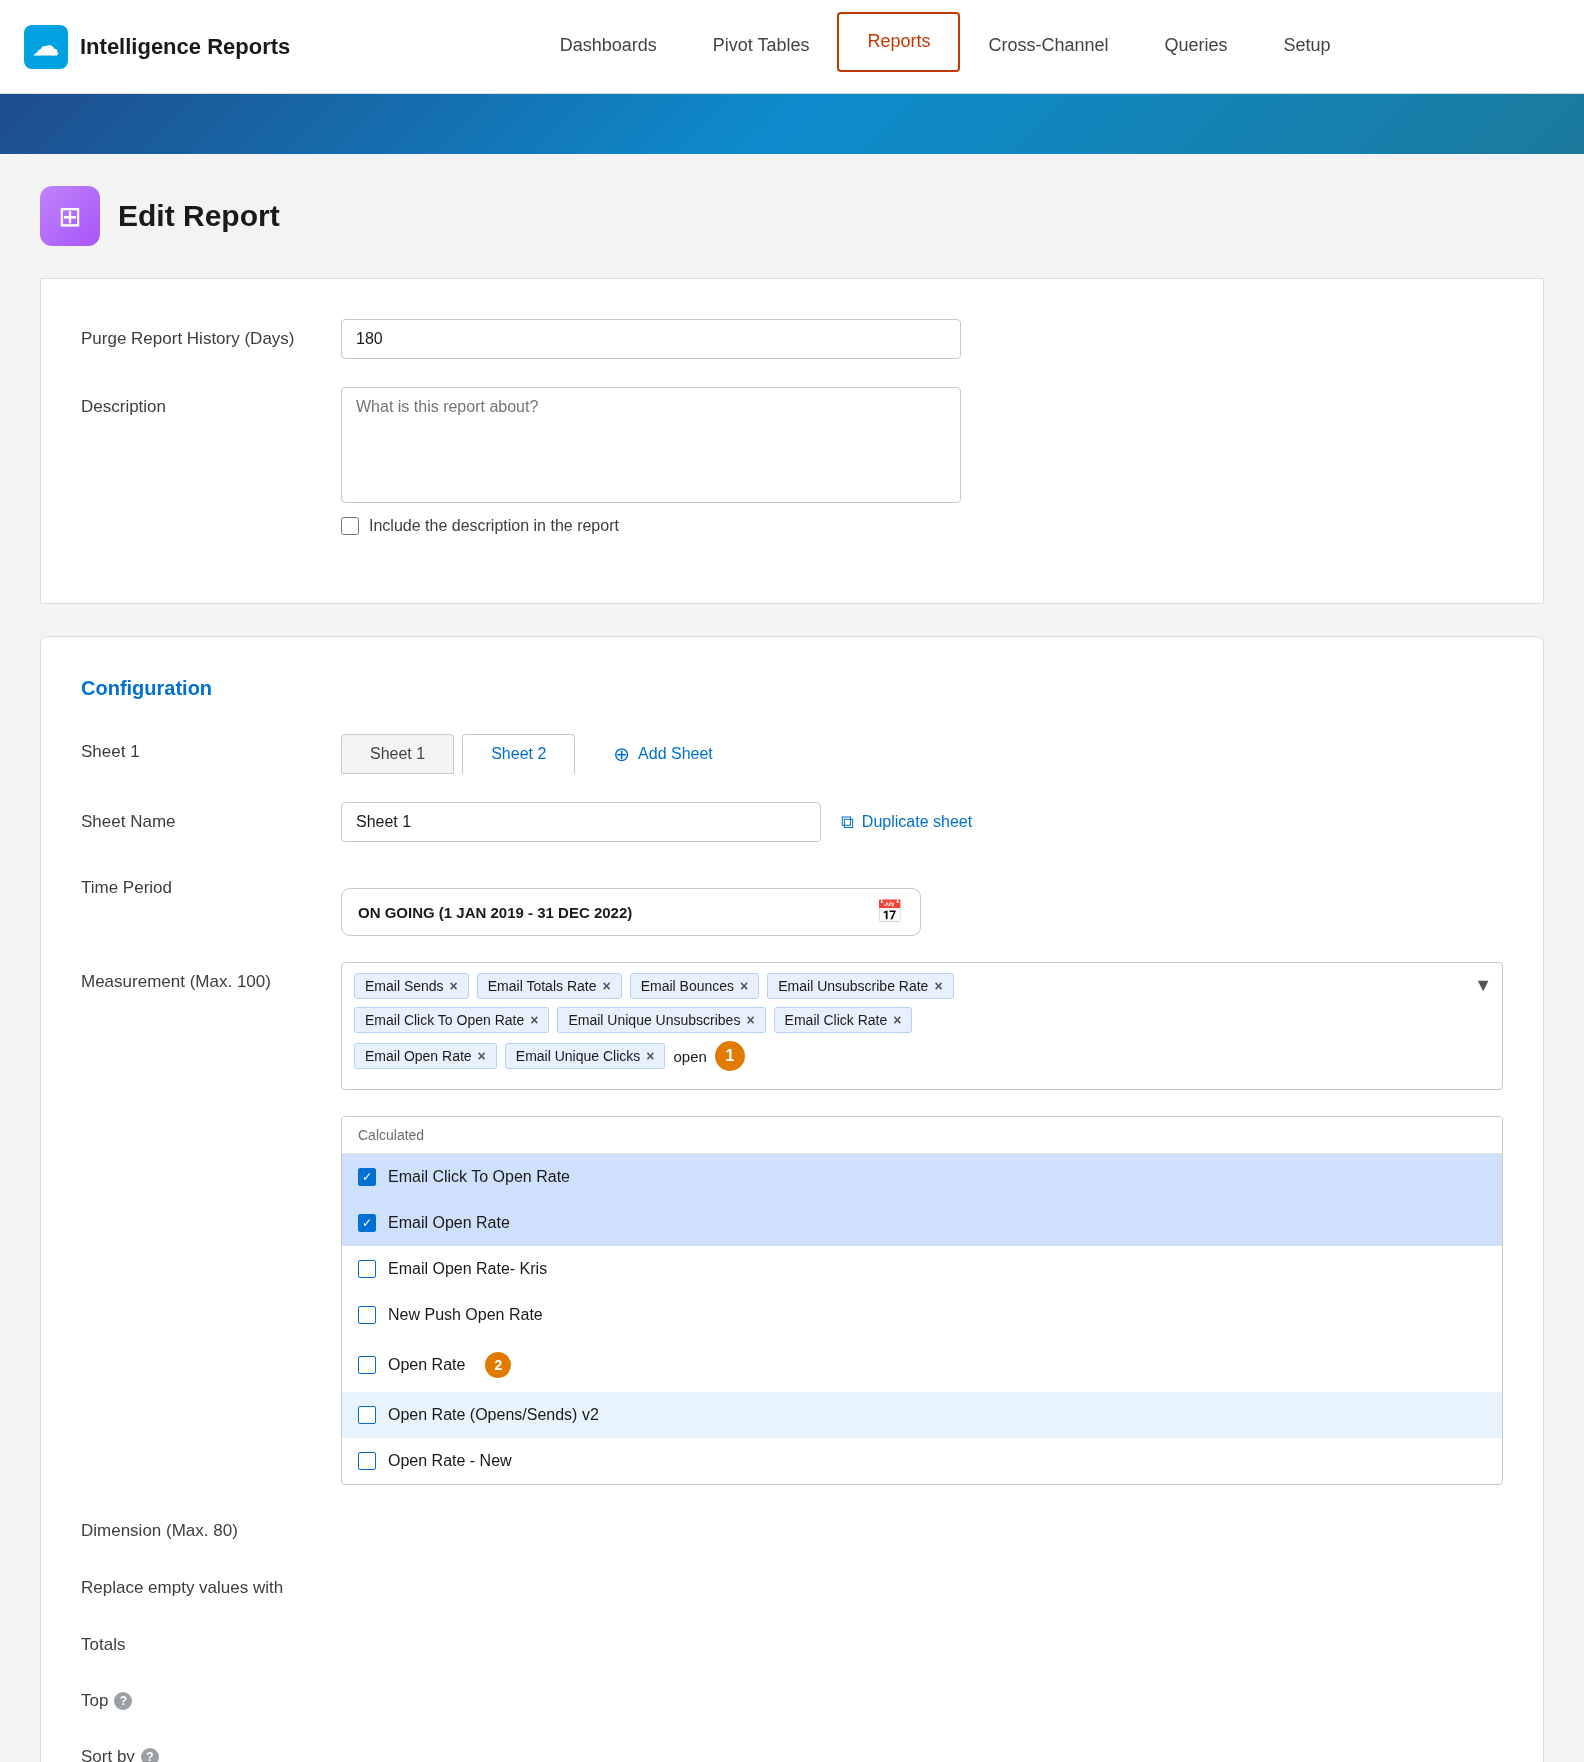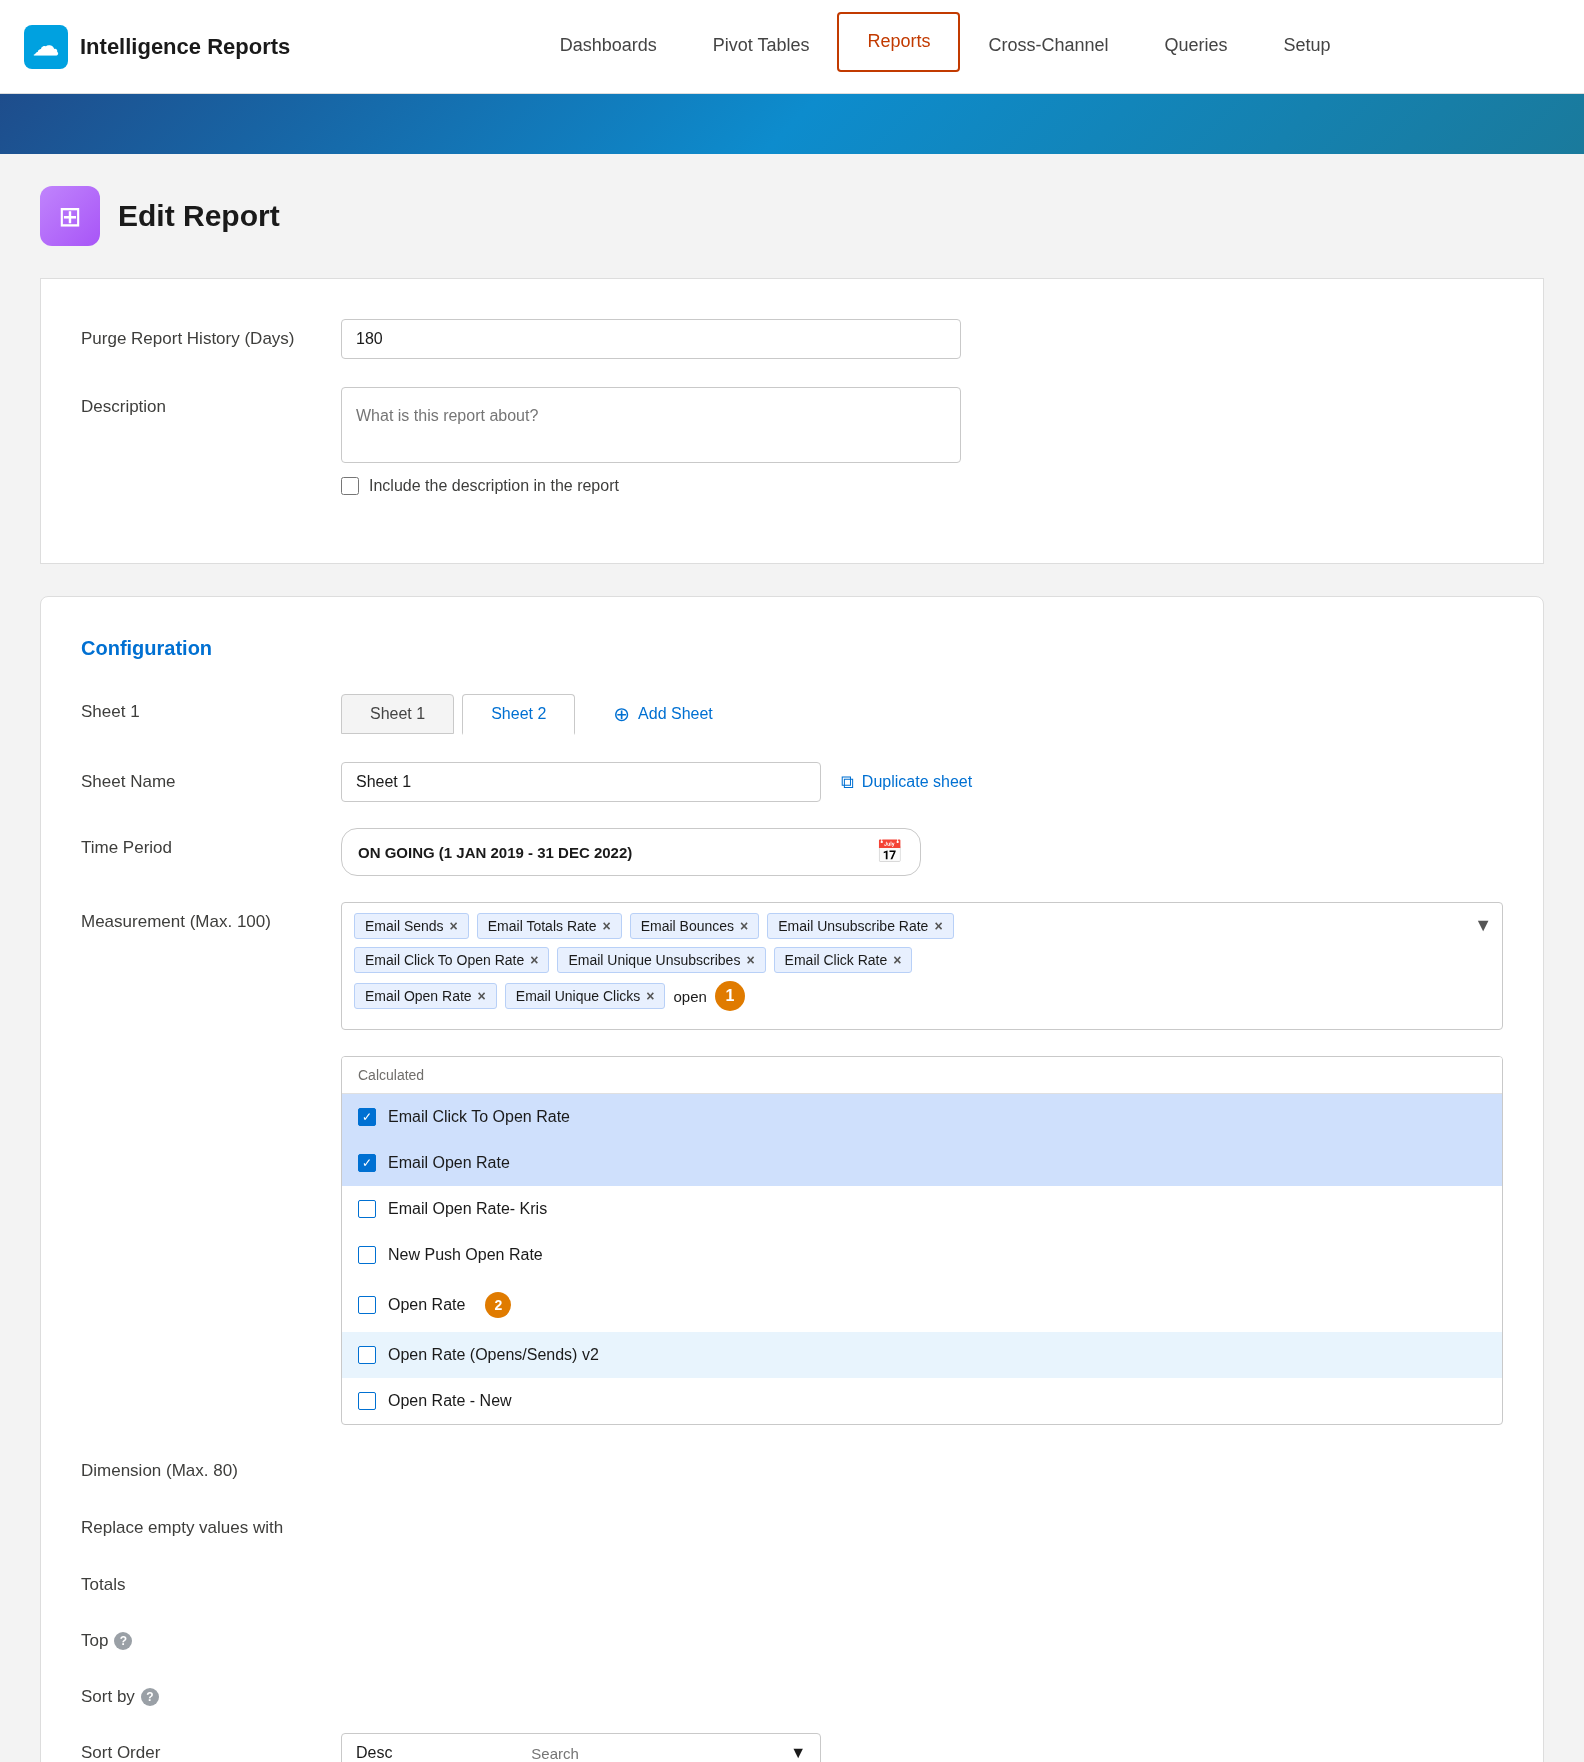"What is this report about?" .form-textarea { height: 76px -> 116px; padding: 19px 14px -> 10px 14px }
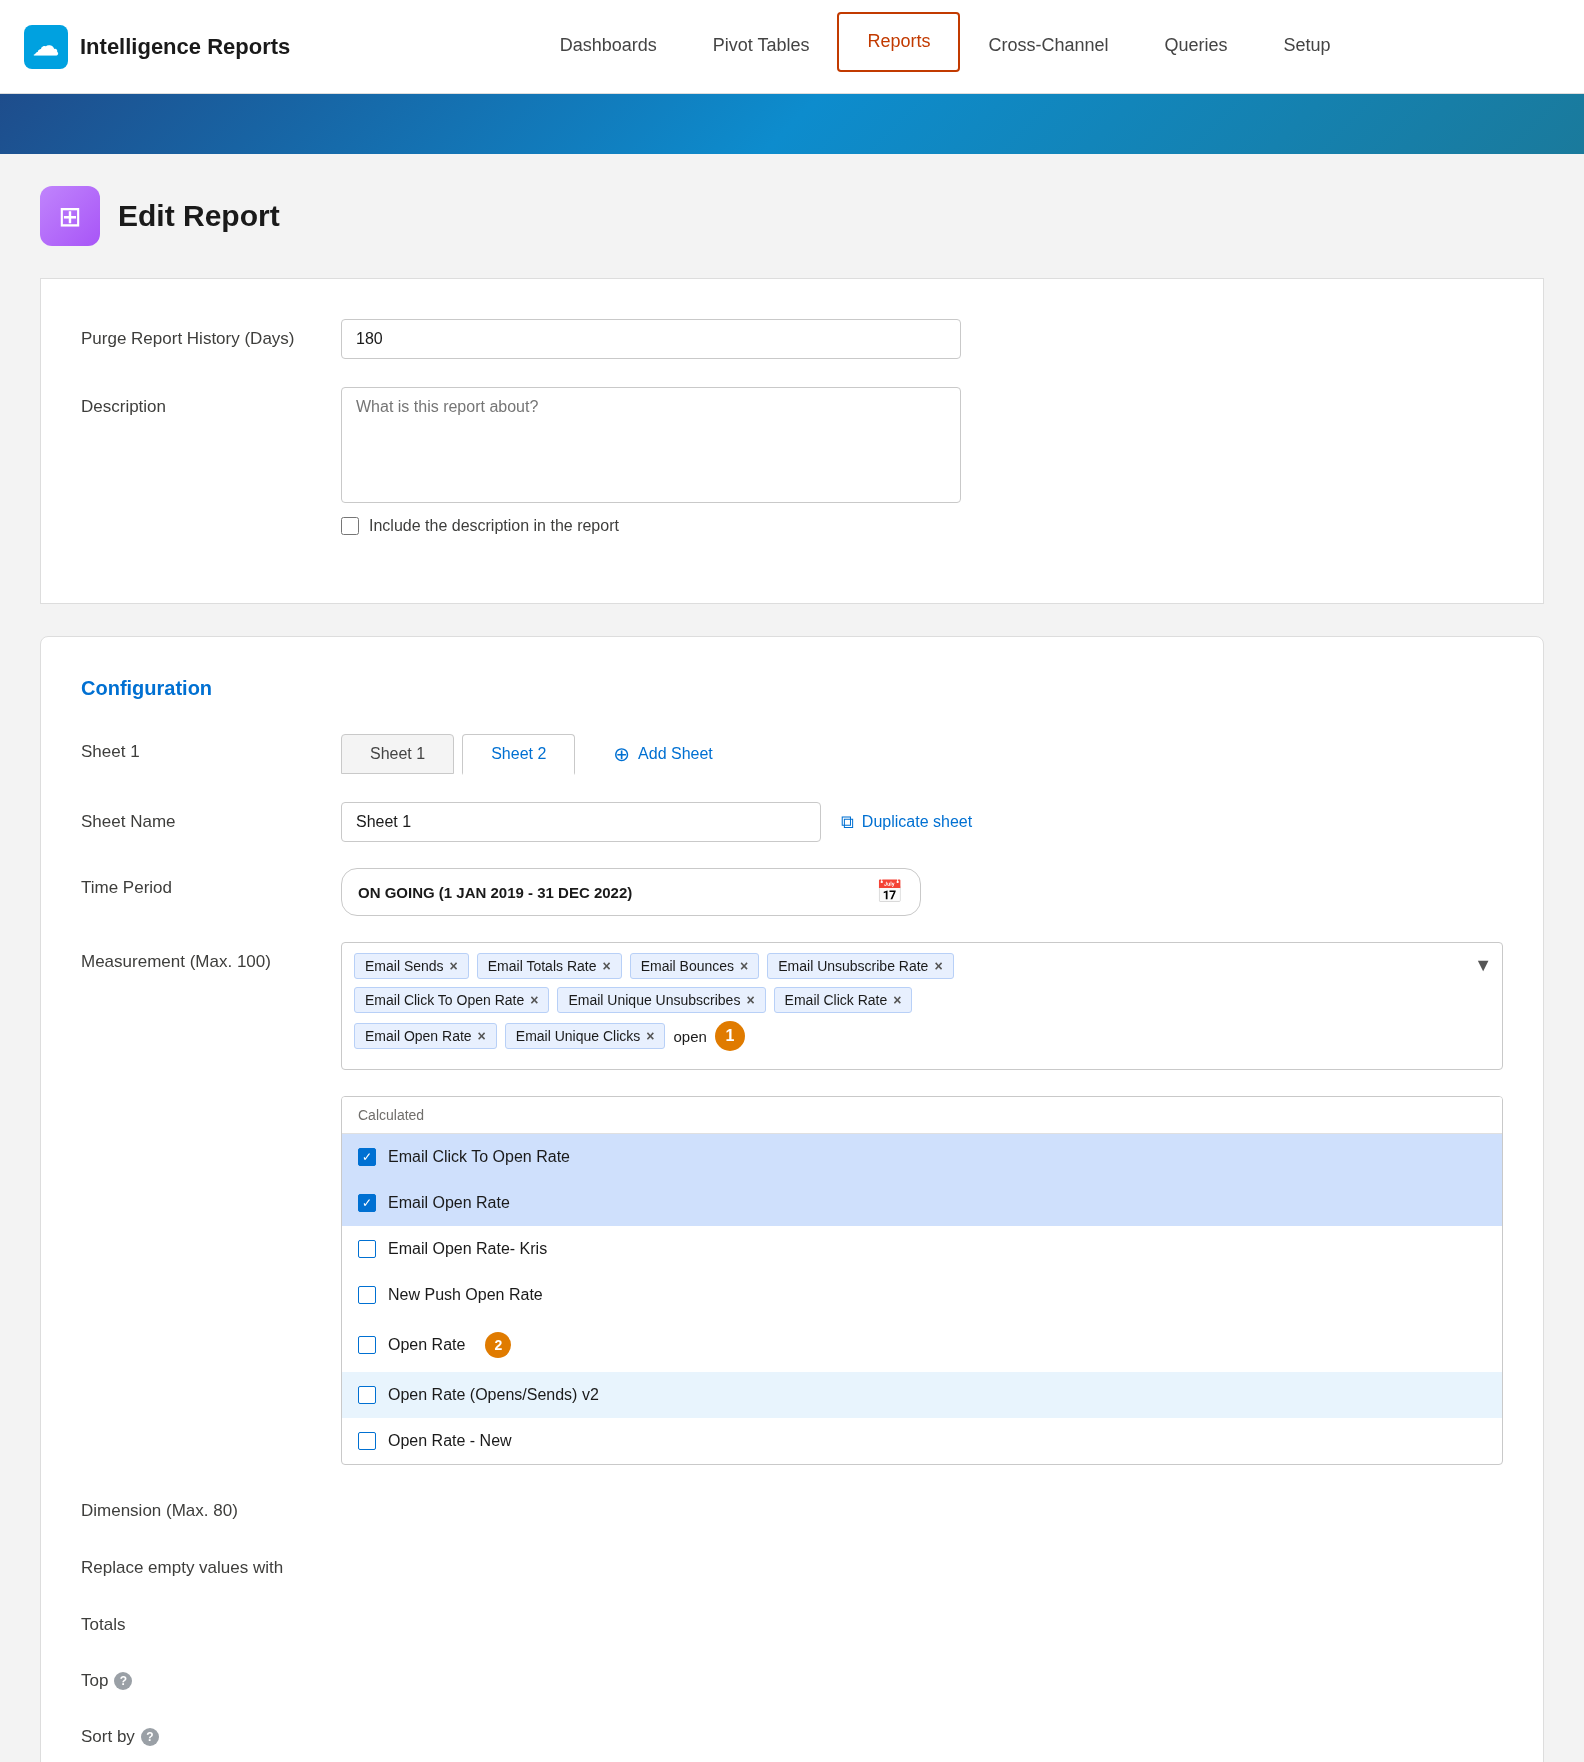"ON GOING (1 JAN 2019" .time-period-input { border-radius: 16px -> 9px; margin-top: none -> 20px }
